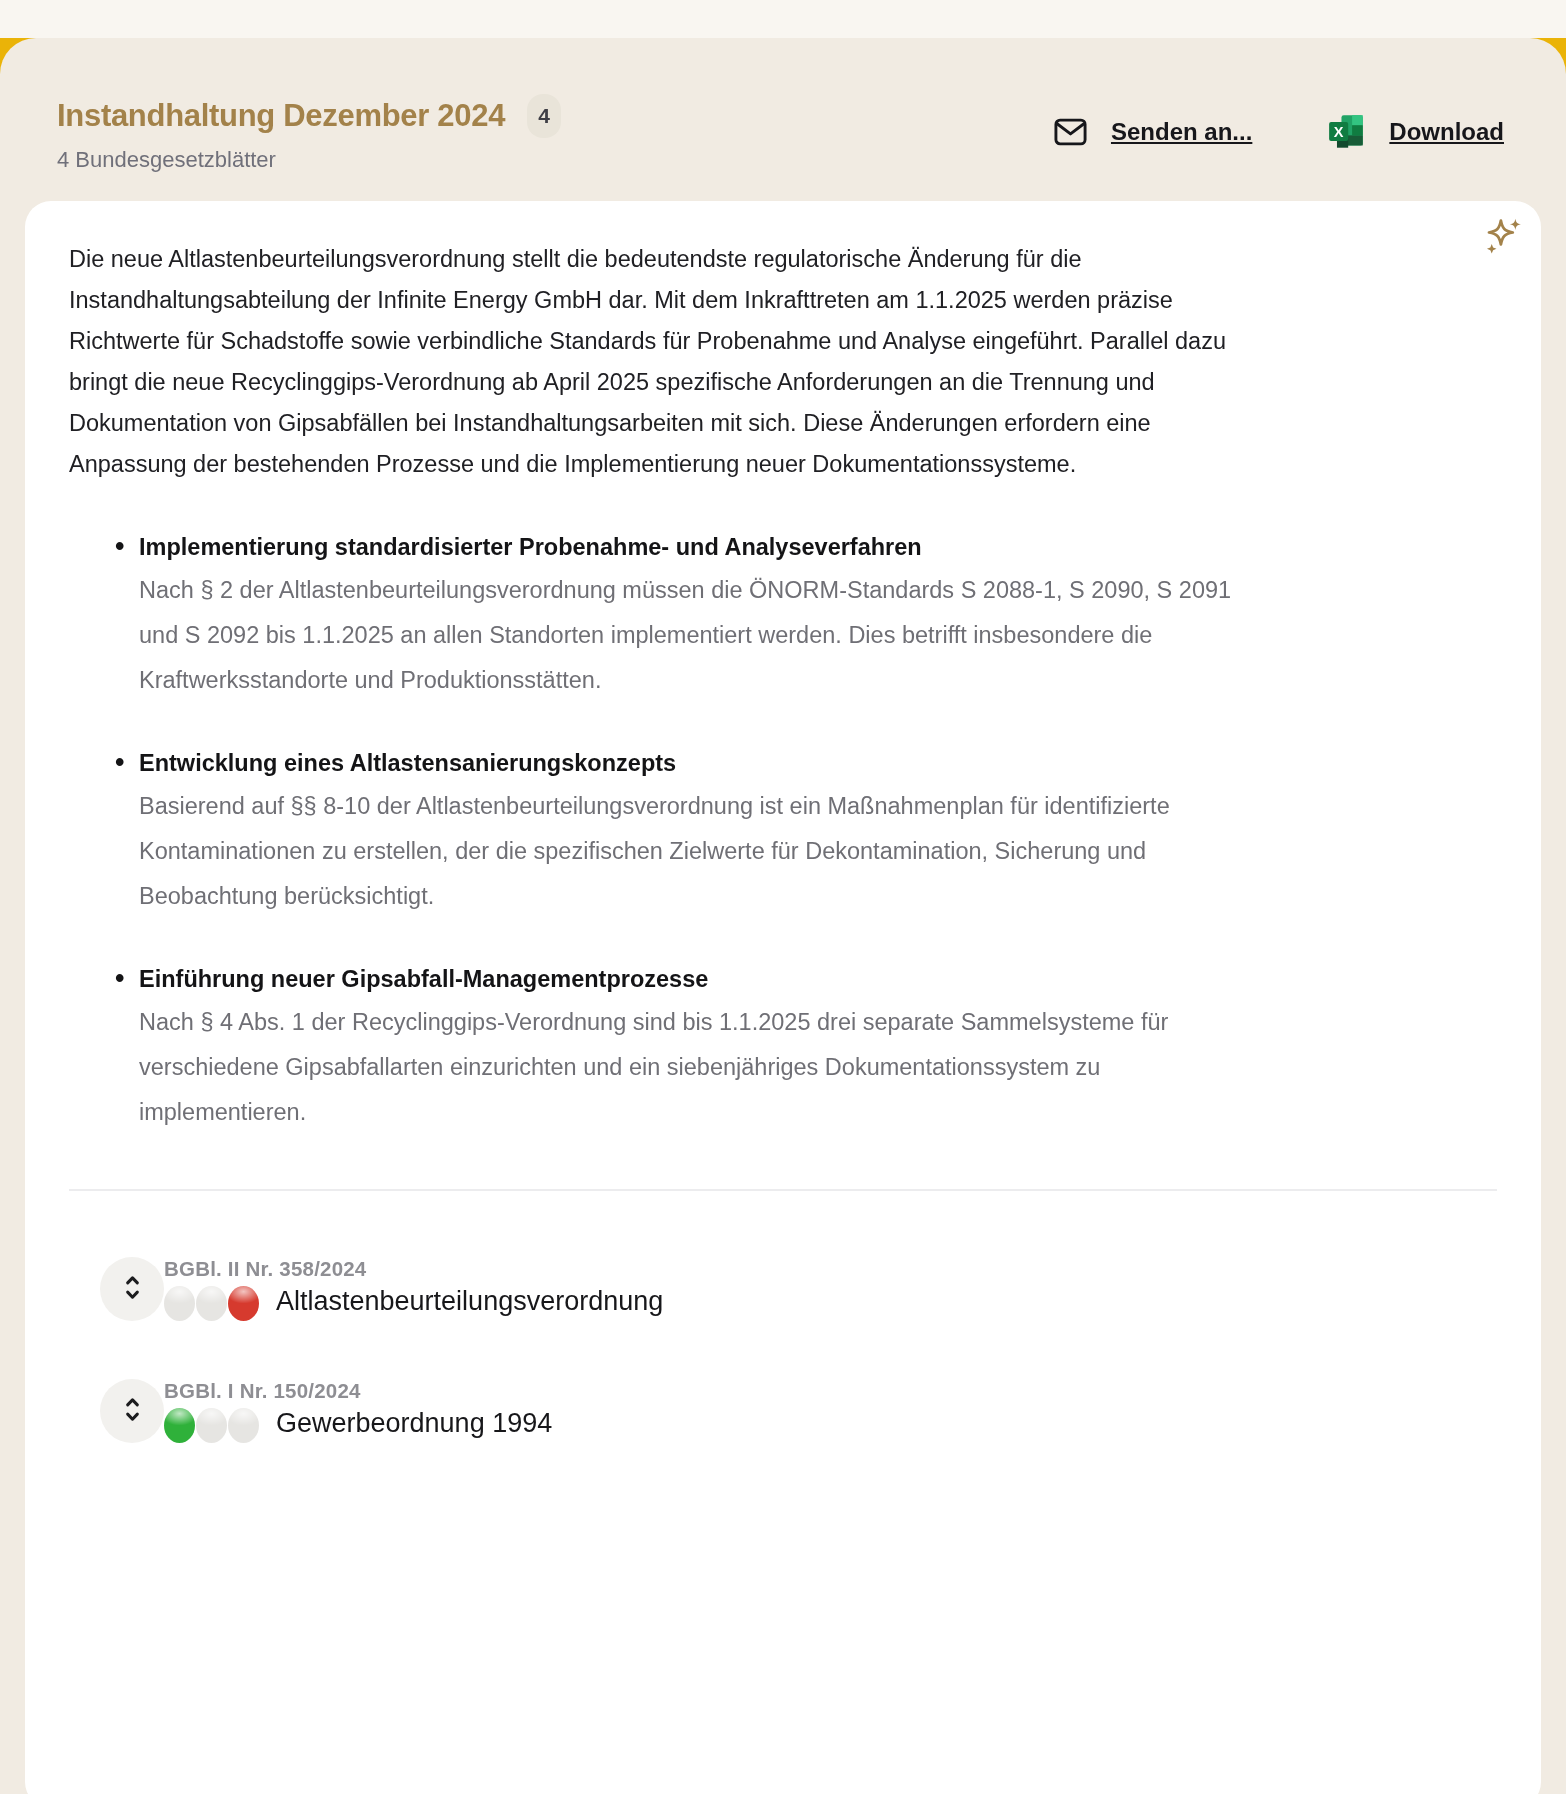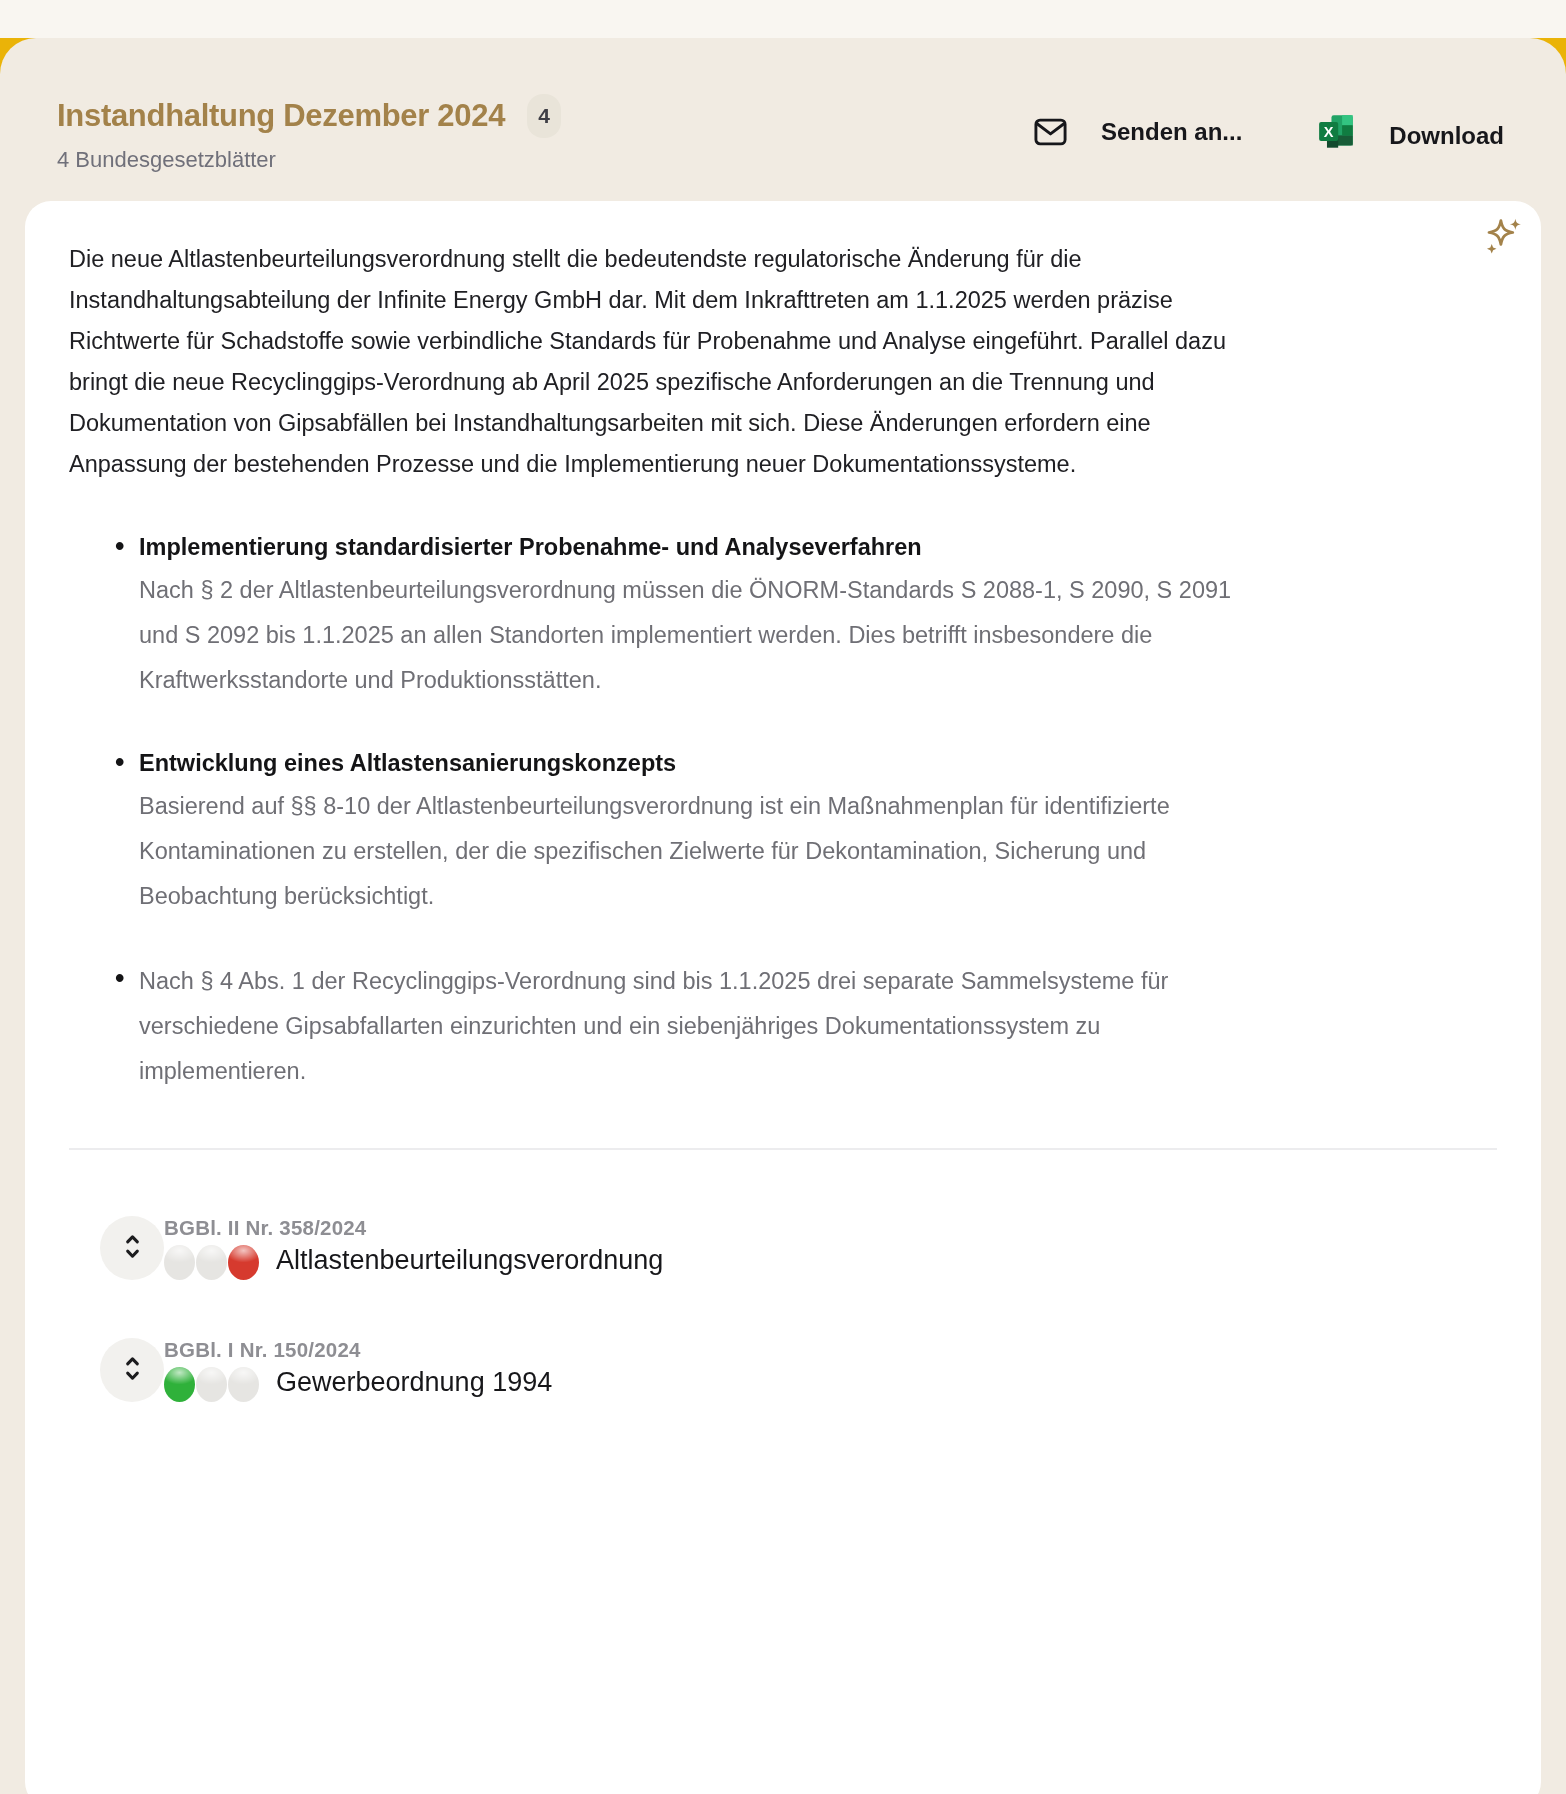"Senden an..." .action-btn { align-items: flex-end -> center; gap: 34px -> 24px; text-decoration: none -> underline }
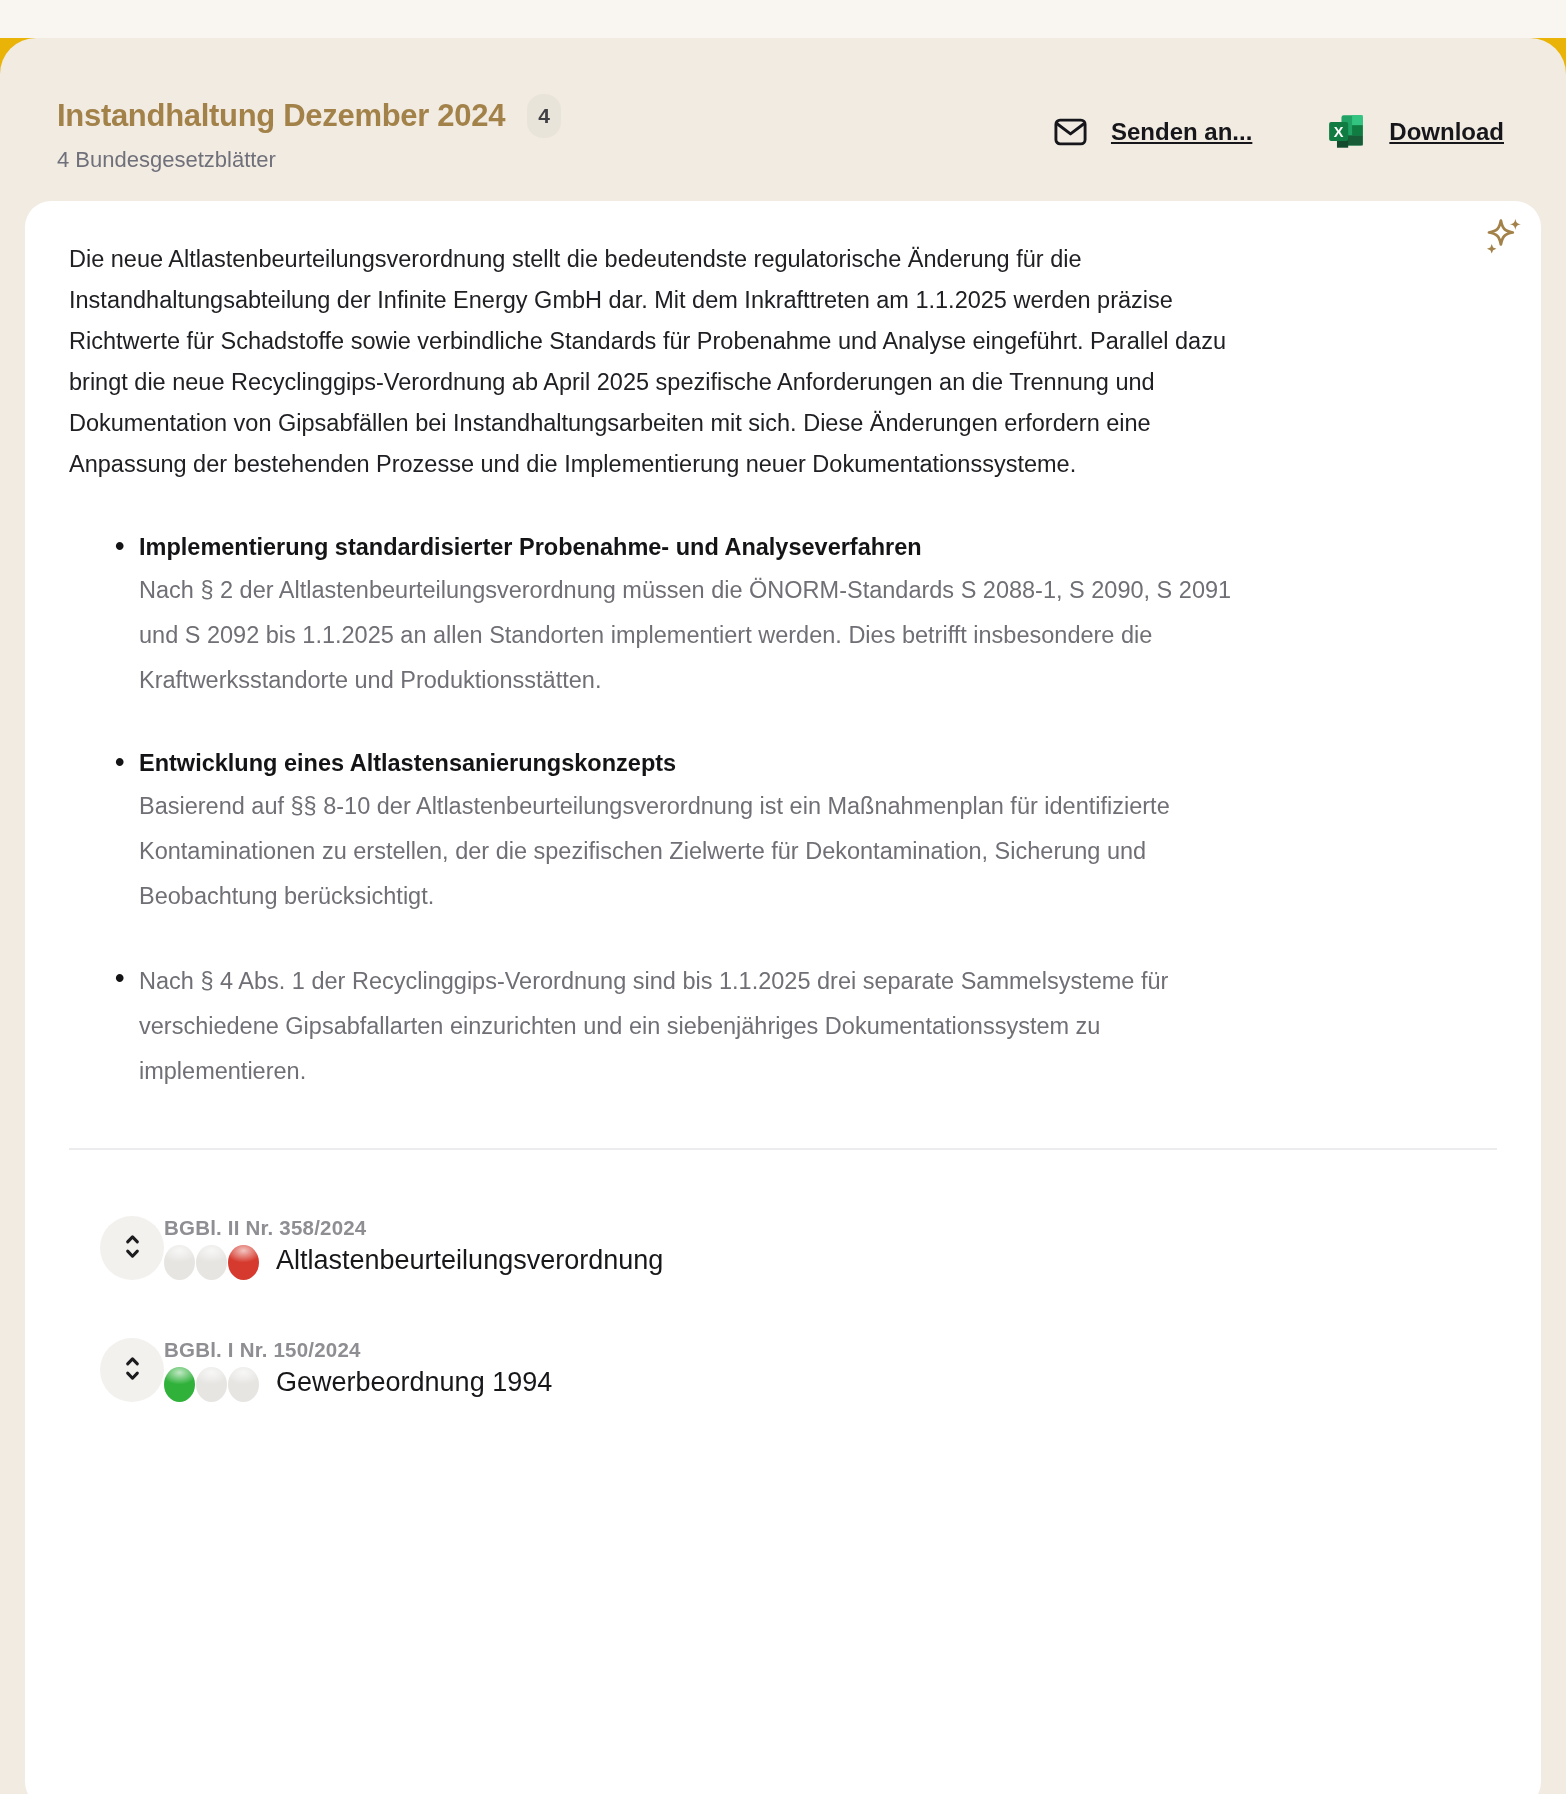"Einführung neuer" div.bullet-heading { html: none -> <div>Einführung neuer Gipsabfall-Managementprozesse</div> }
